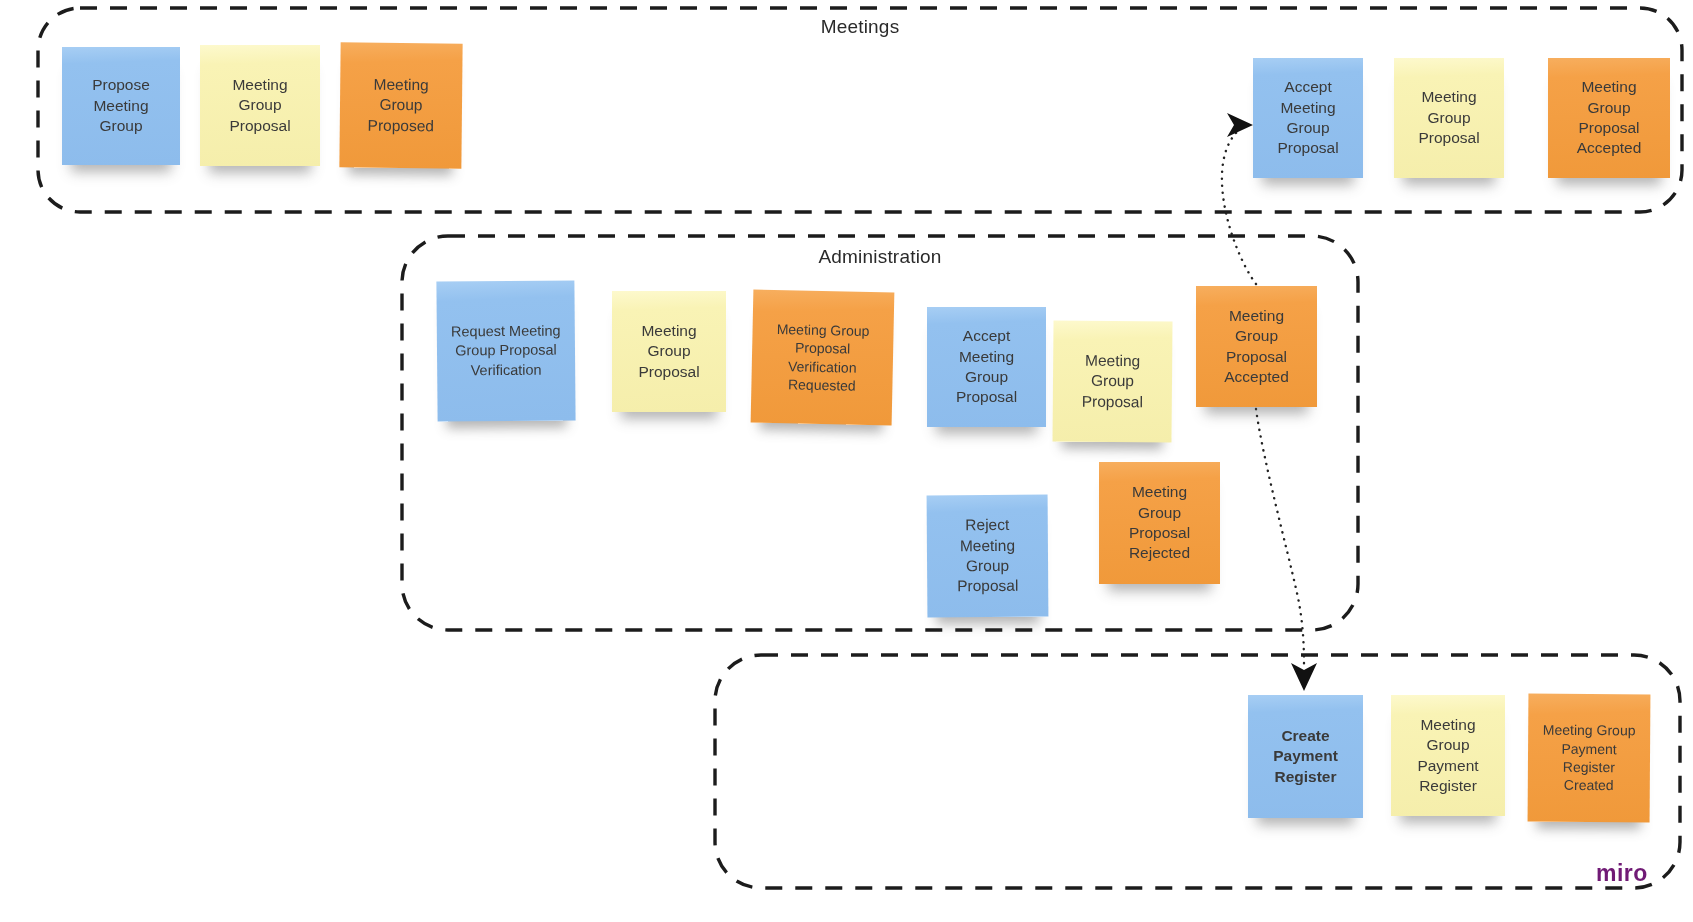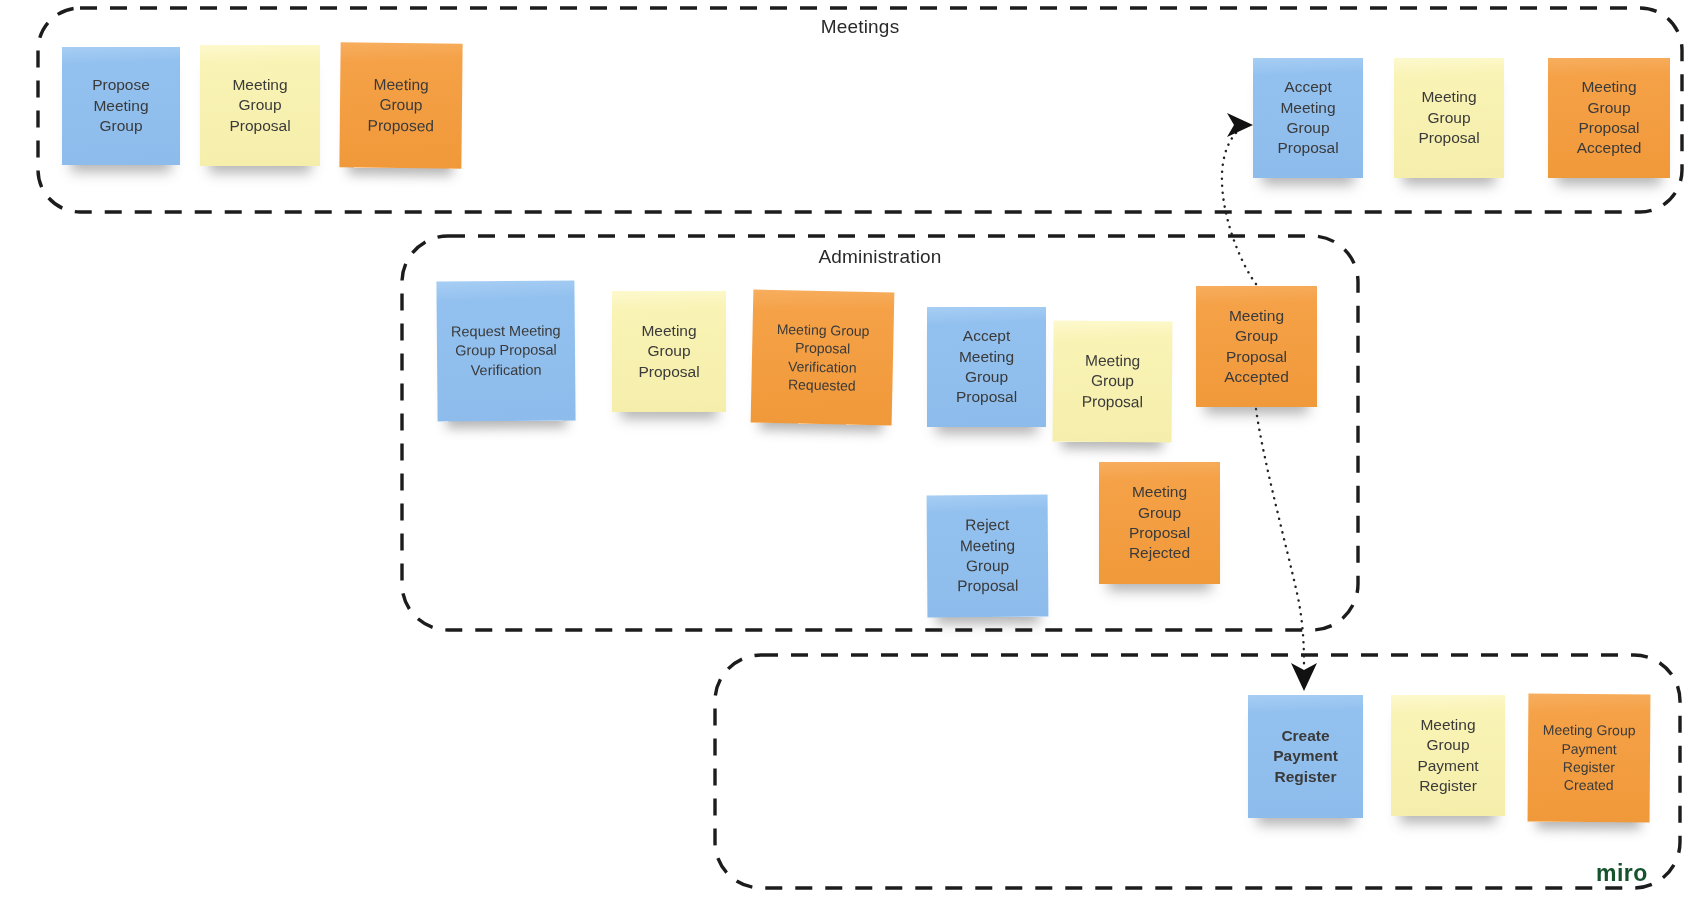"miro" .watermark { color: #14532d -> #701a75 }
